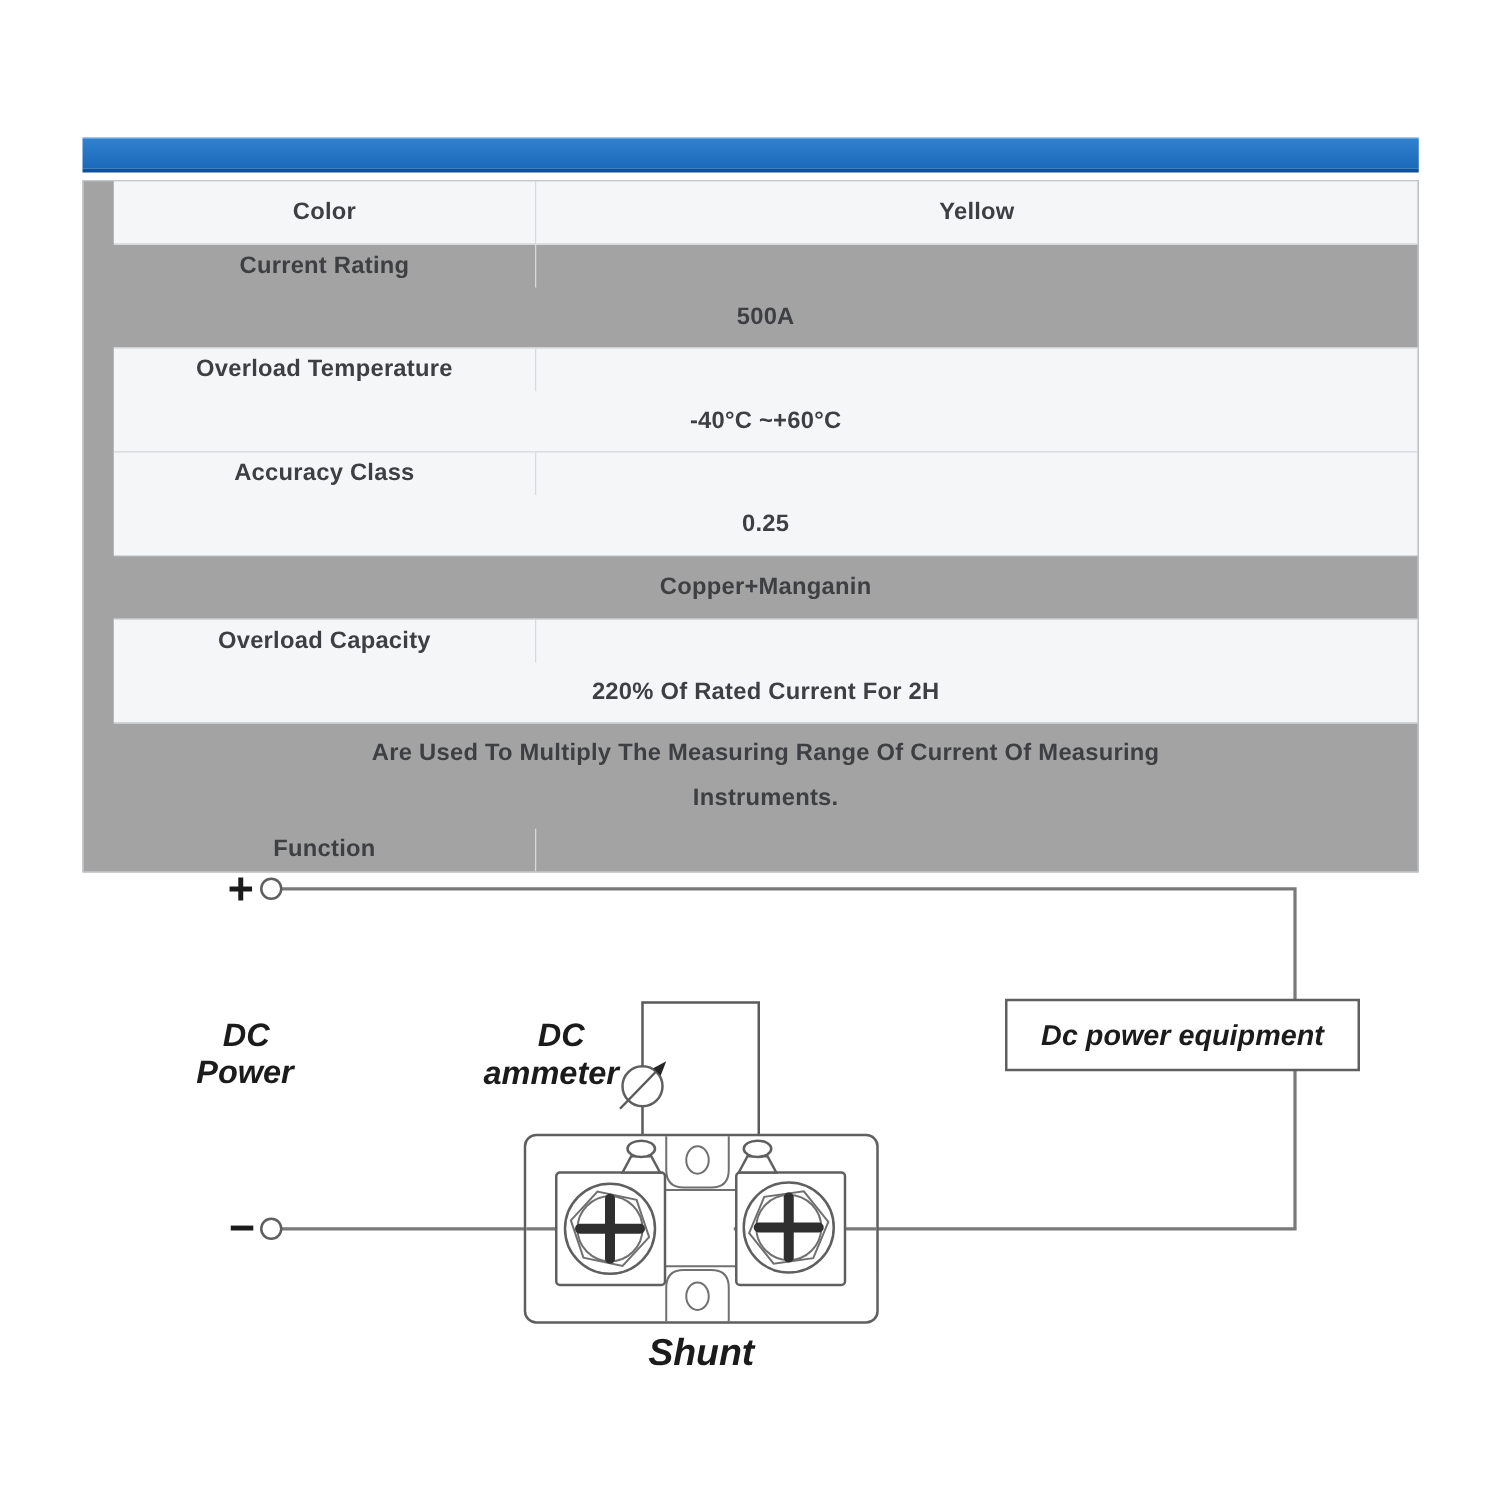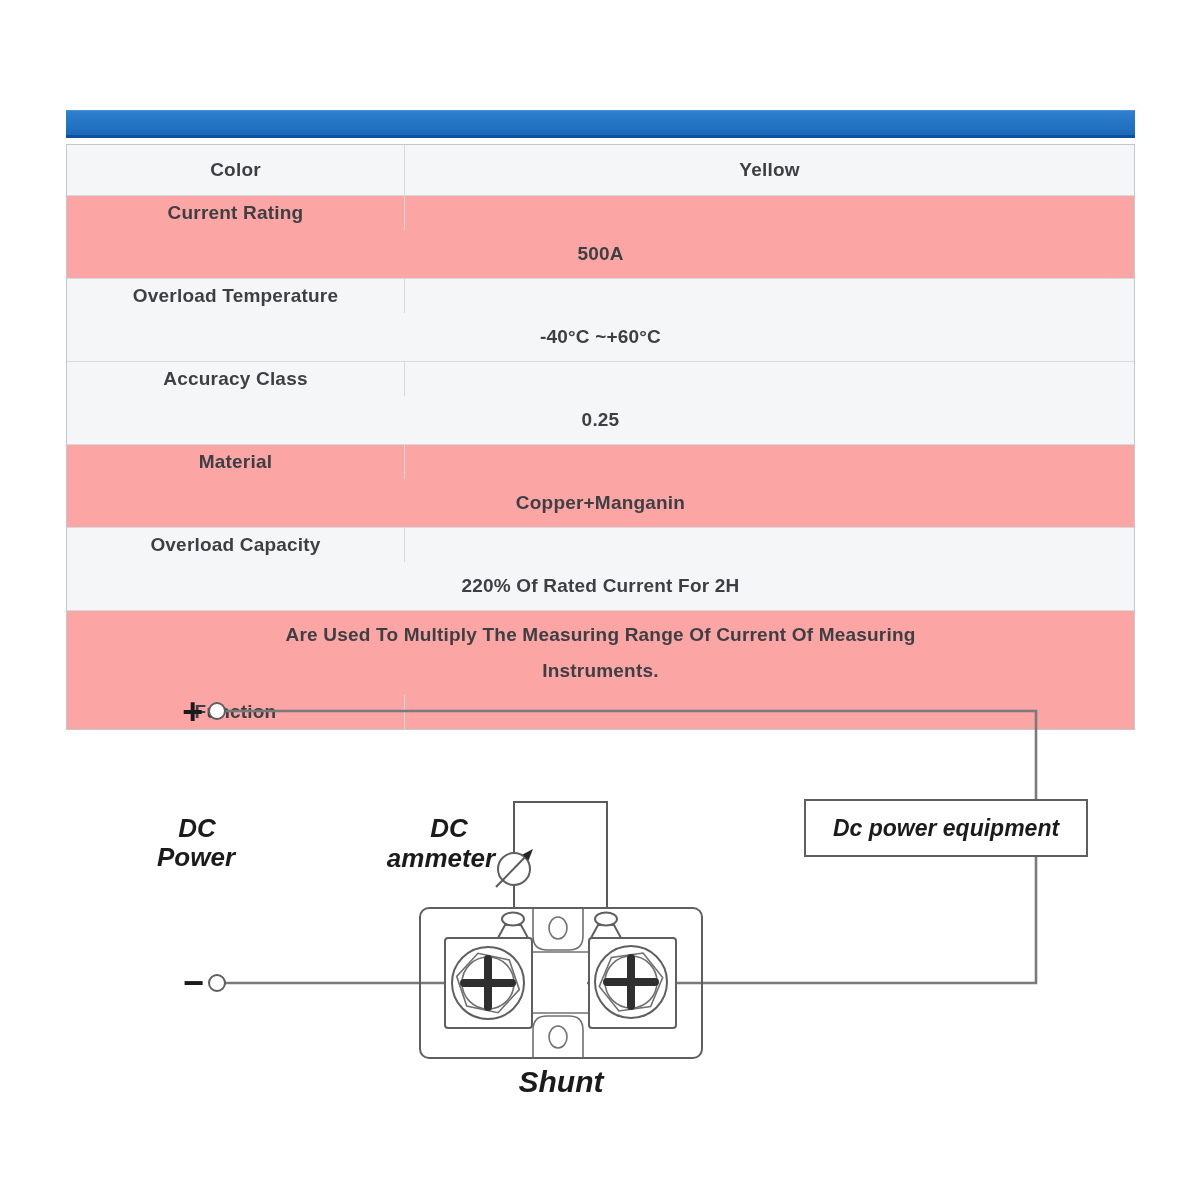"Color" .spec-body { background: #fca5a5 -> #a3a3a3; padding-left: none -> 24px }
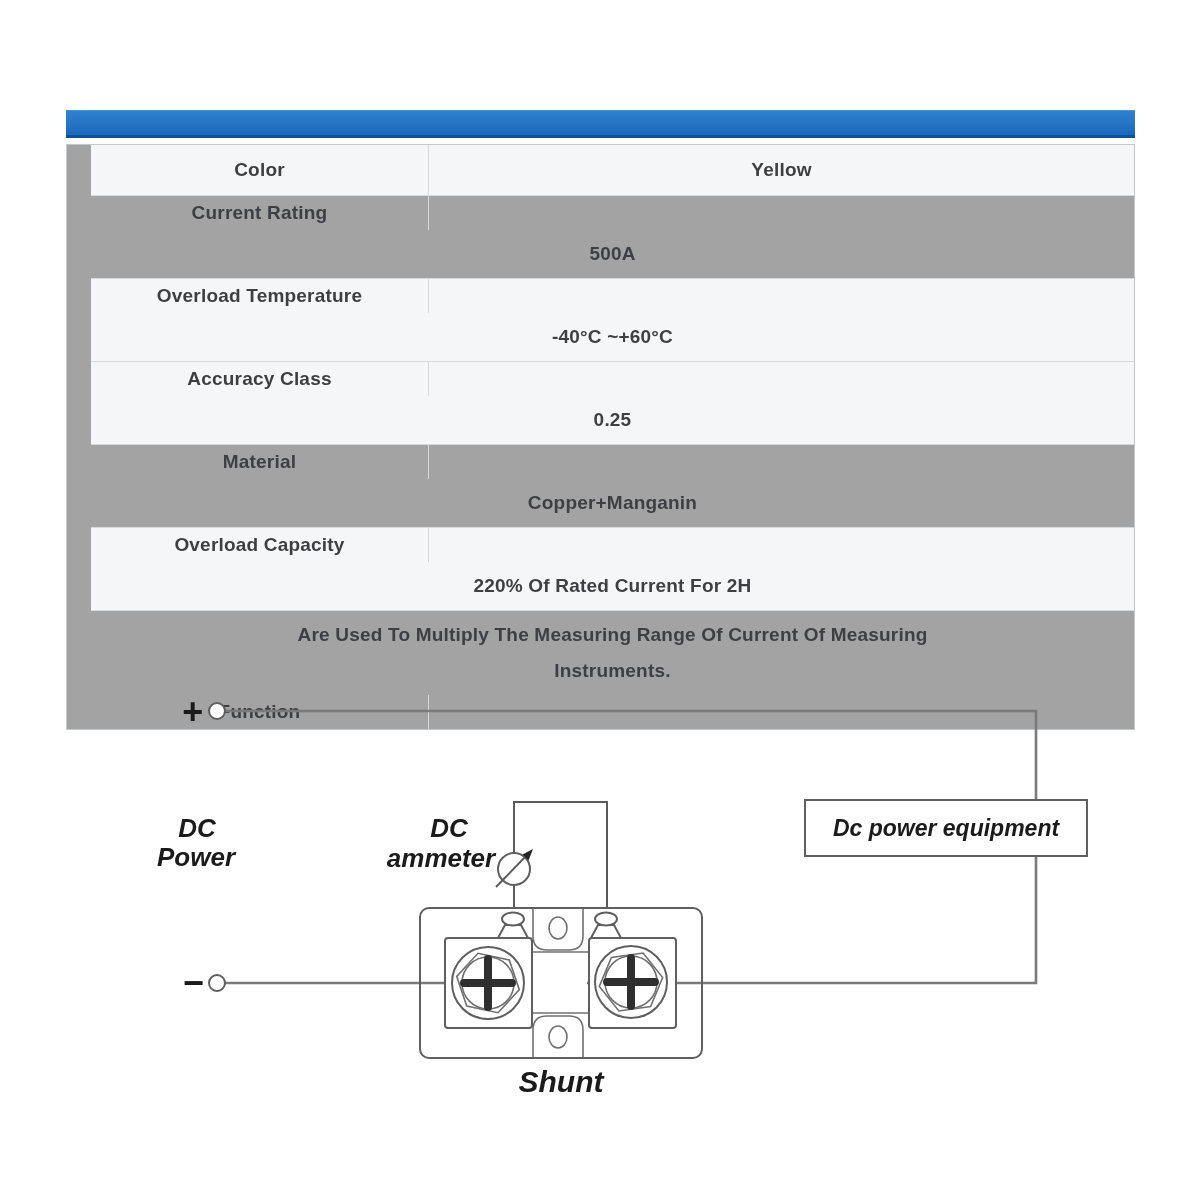"Material" div.cell { html: <div>Material</div> -> none }
